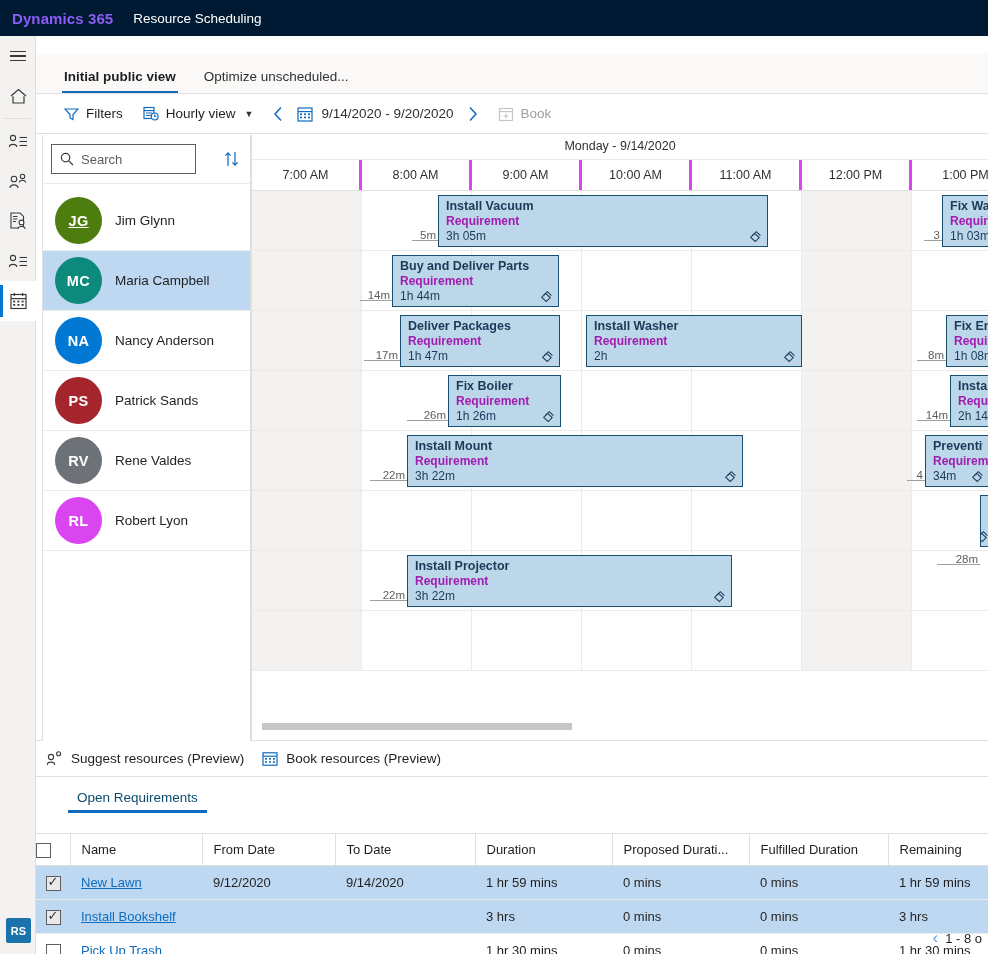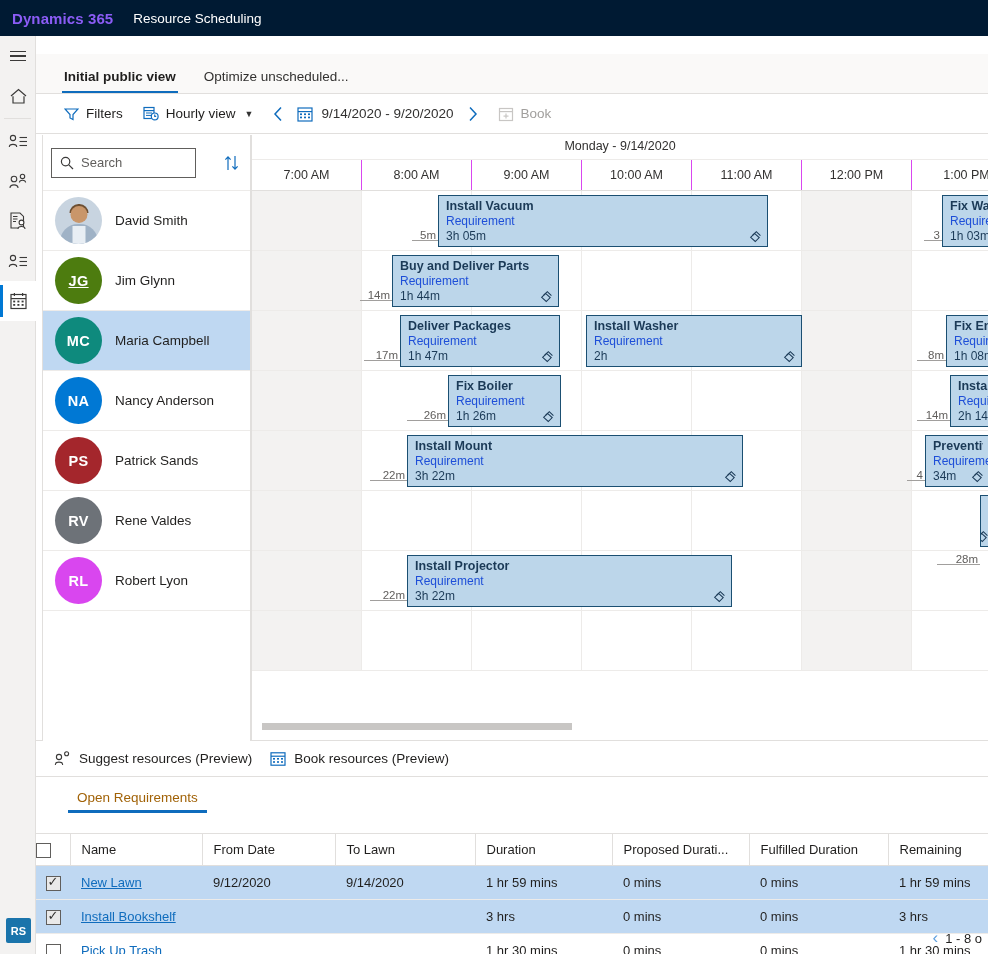"Search" .searchrow { height: 56px -> 49px }
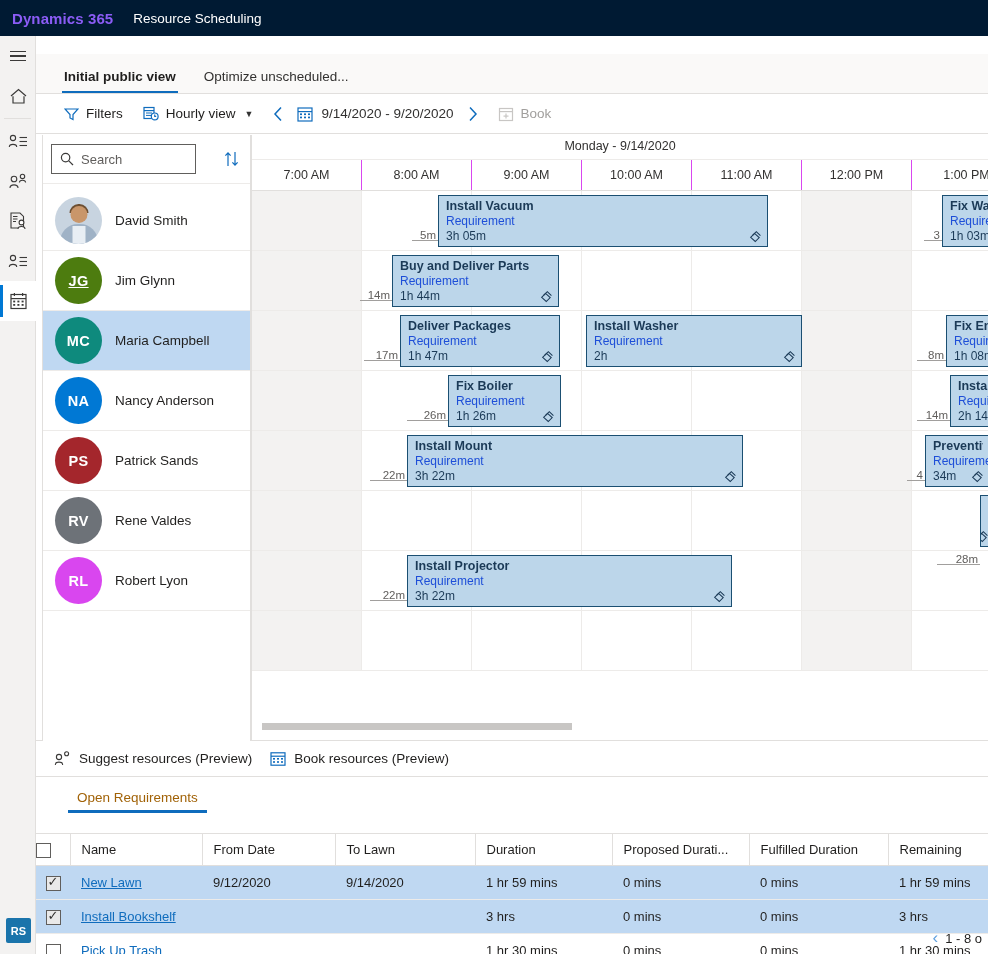"7:00 AM" .hourcell { border-right: 1px solid #d946ef -> 3px solid #d946ef }
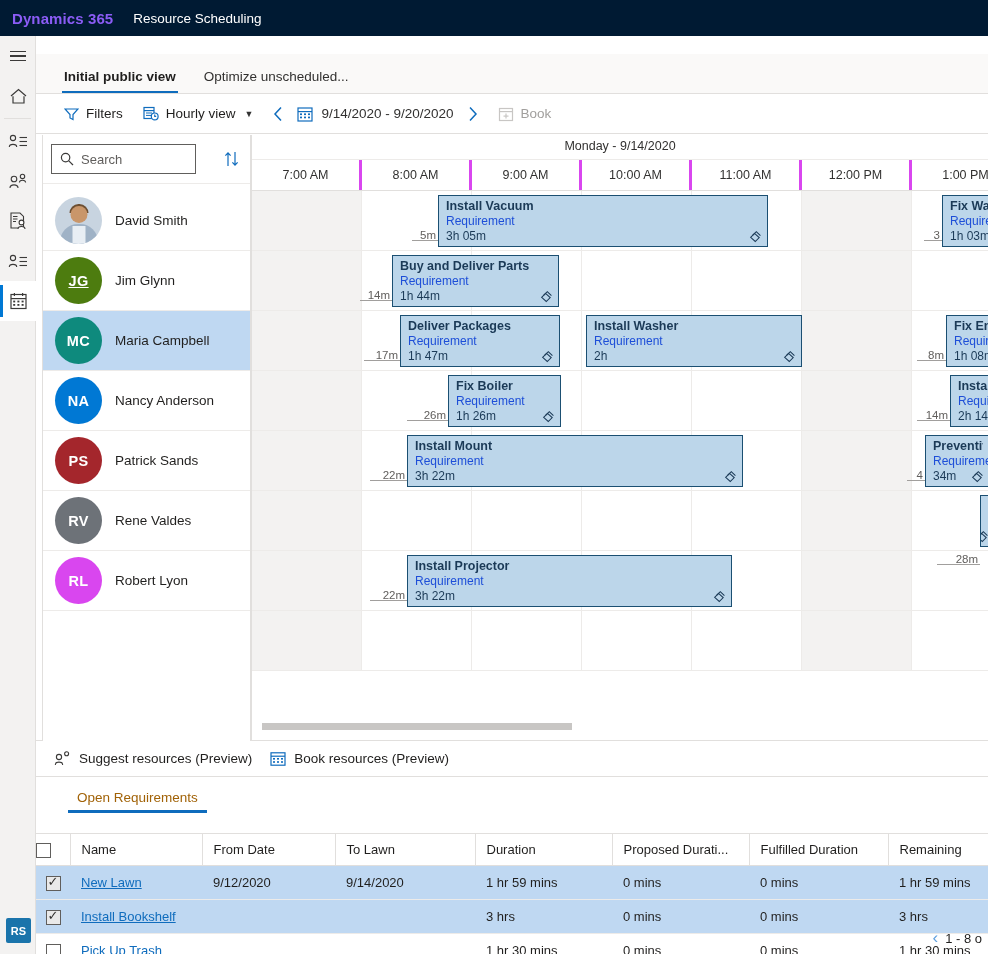"David Smith" div.resrow { html: <div> <div> <div></div> <div></div> <div></div> <div></div> </div> <div>David Smith</div> </div> -> none }
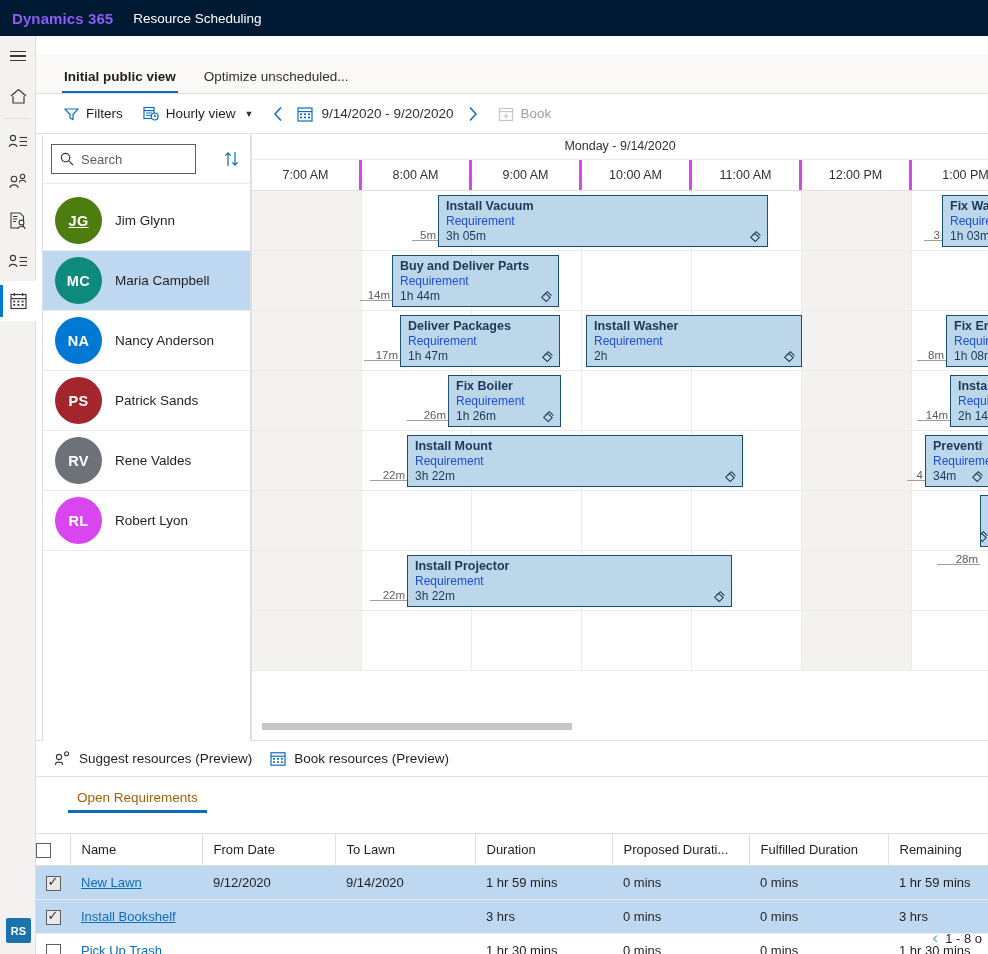"Requirement" .booking .bk-sub { color: #1d4ed8 -> #a21caf; font-weight: none -> bold }
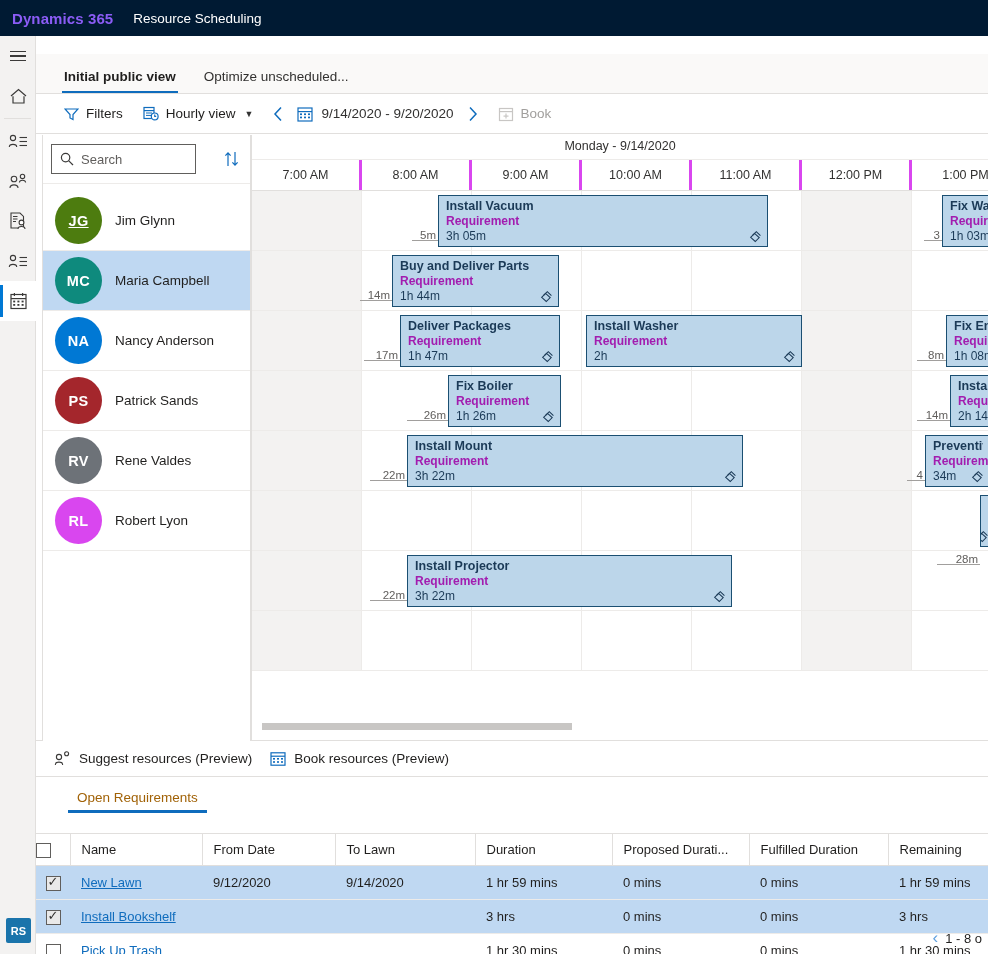"Suggest resources (Preview)" .prevbar { padding-left: 18px -> 10px }
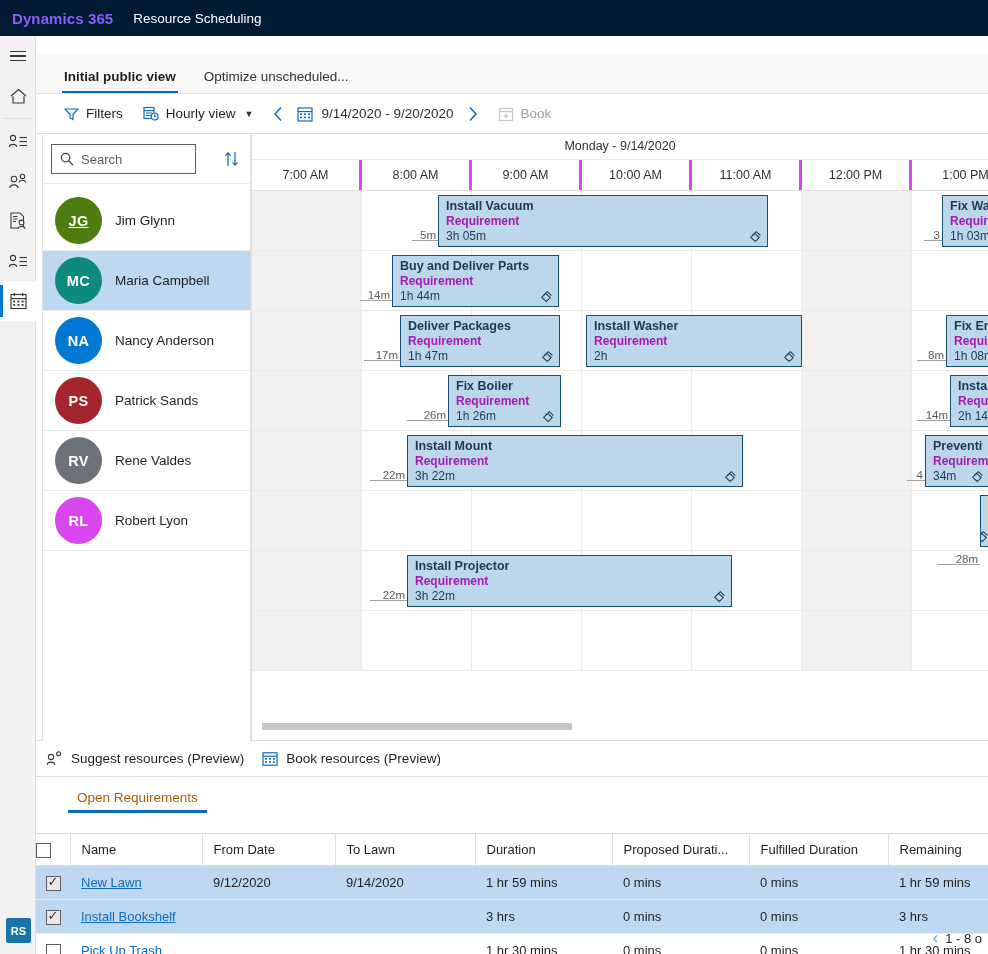"Open Requirements" .reqtab { color: #a16207 -> #0c4a6e }
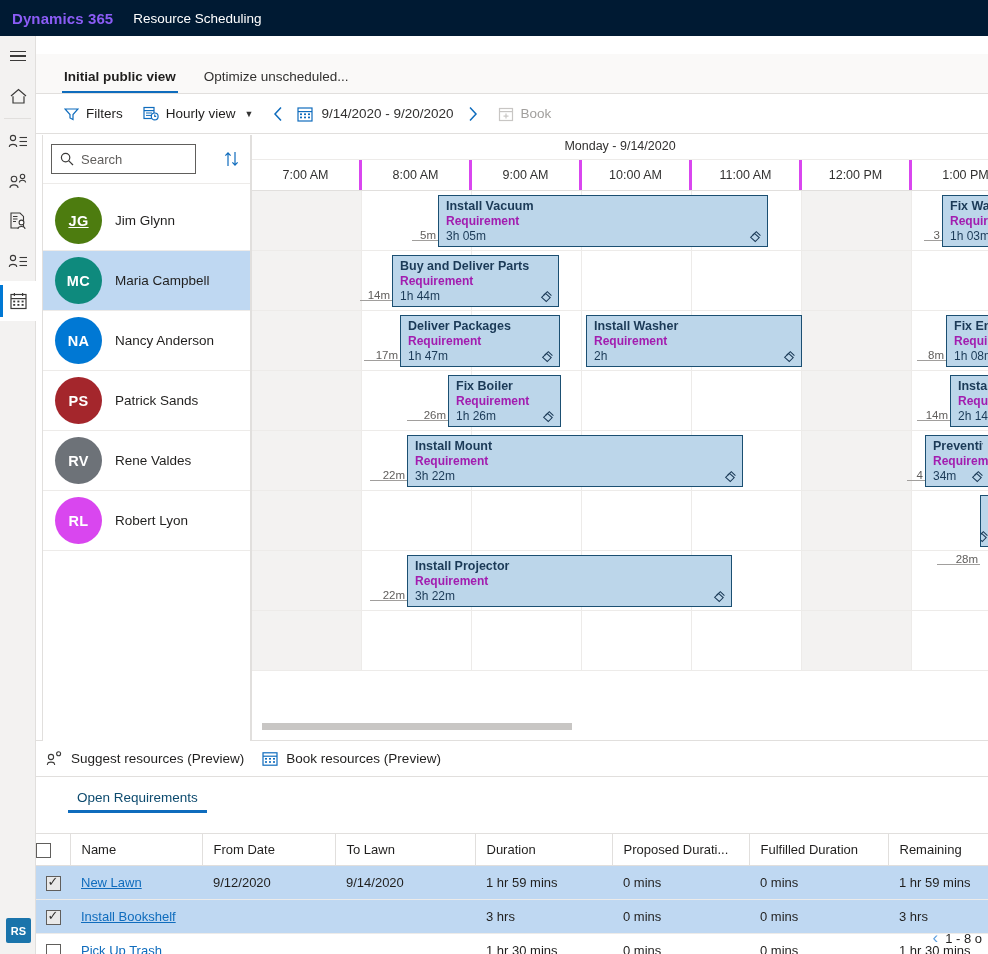"To Lawn" th { text: Lawn -> Date }
